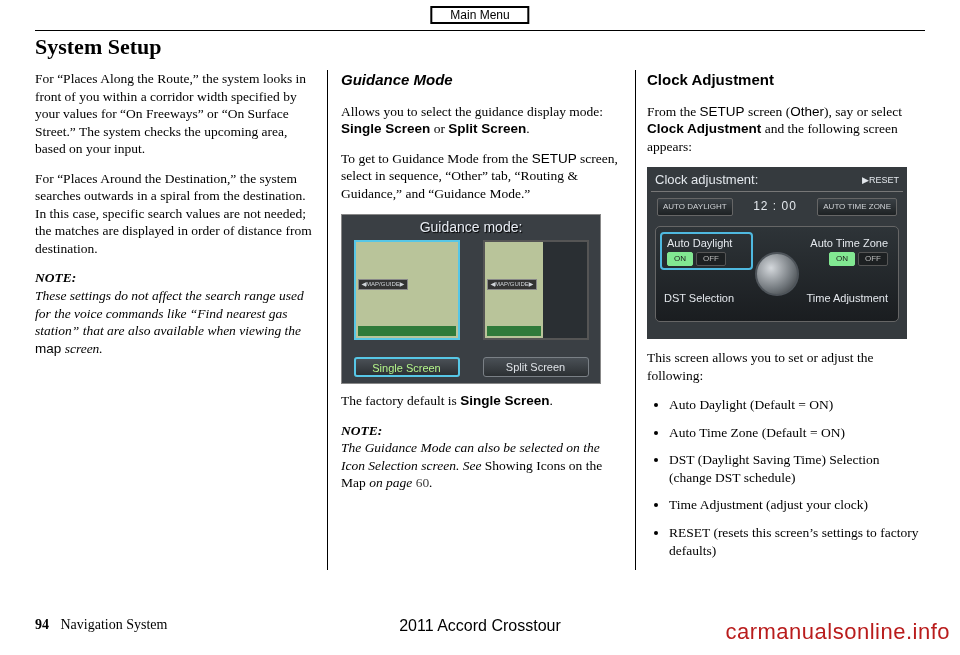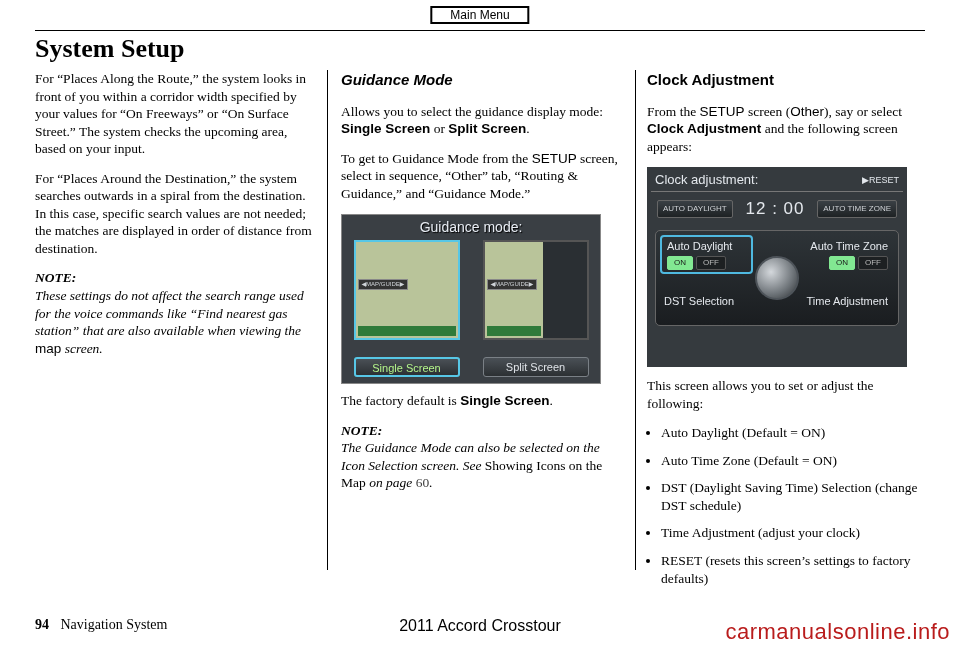"System Setup" .page-title { font-size: 26px -> 22px }
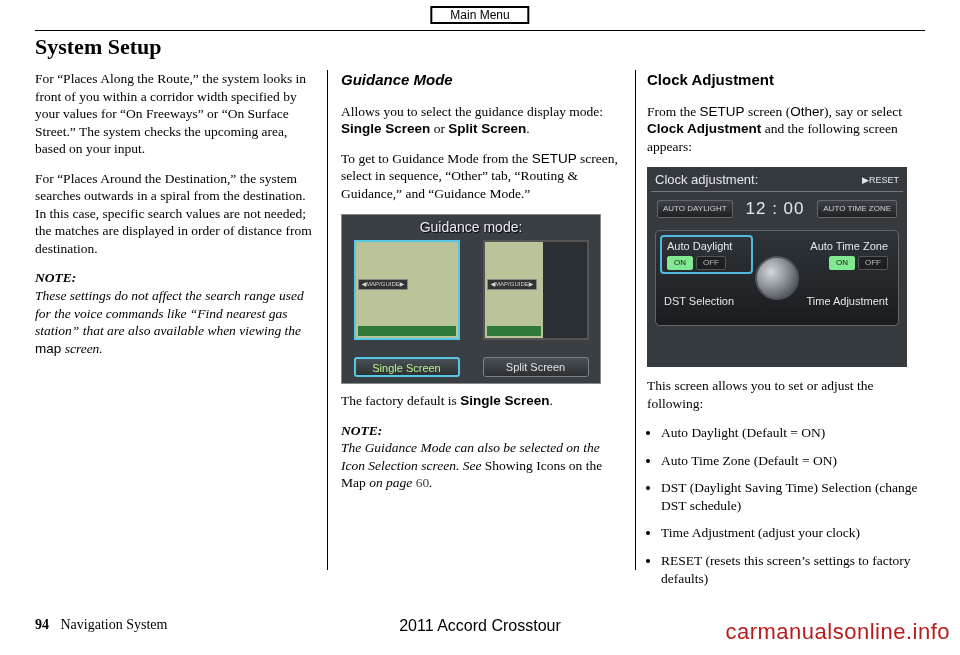"Clock adjustment:" .ca-shot { height: 200px -> 172px }
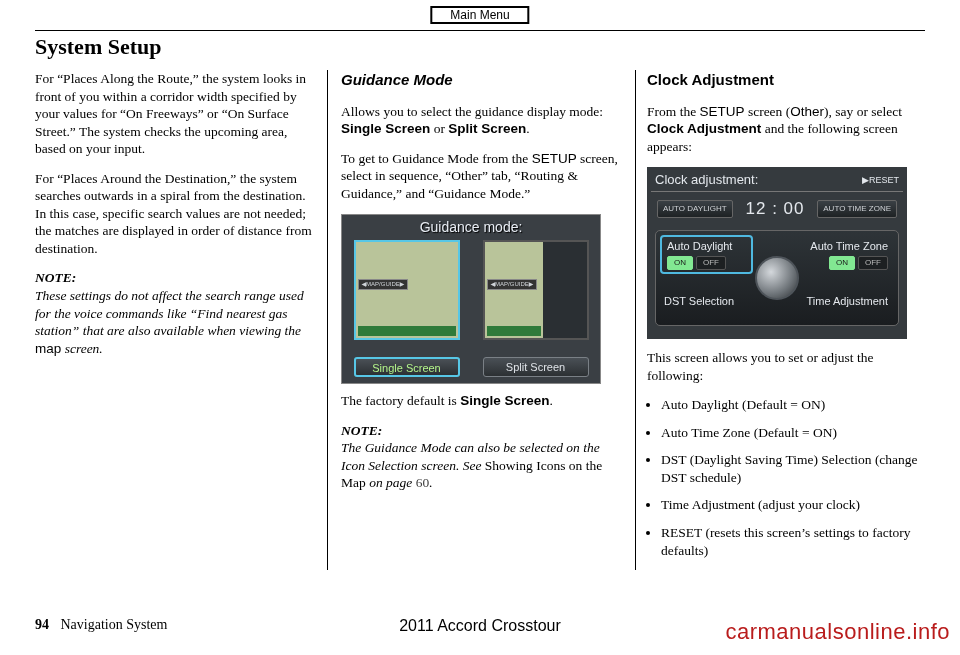"12 : 00" .ca-time { font-size: 17px -> 12px }
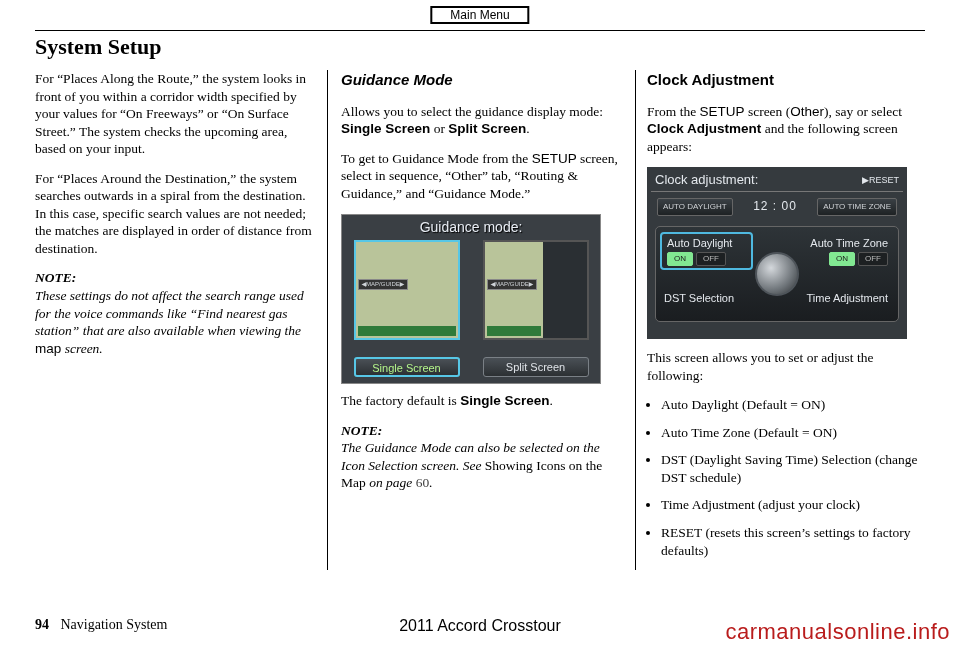"Auto Daylight (Default = ON)" .bullets li { margin-left: none -> 8px }
